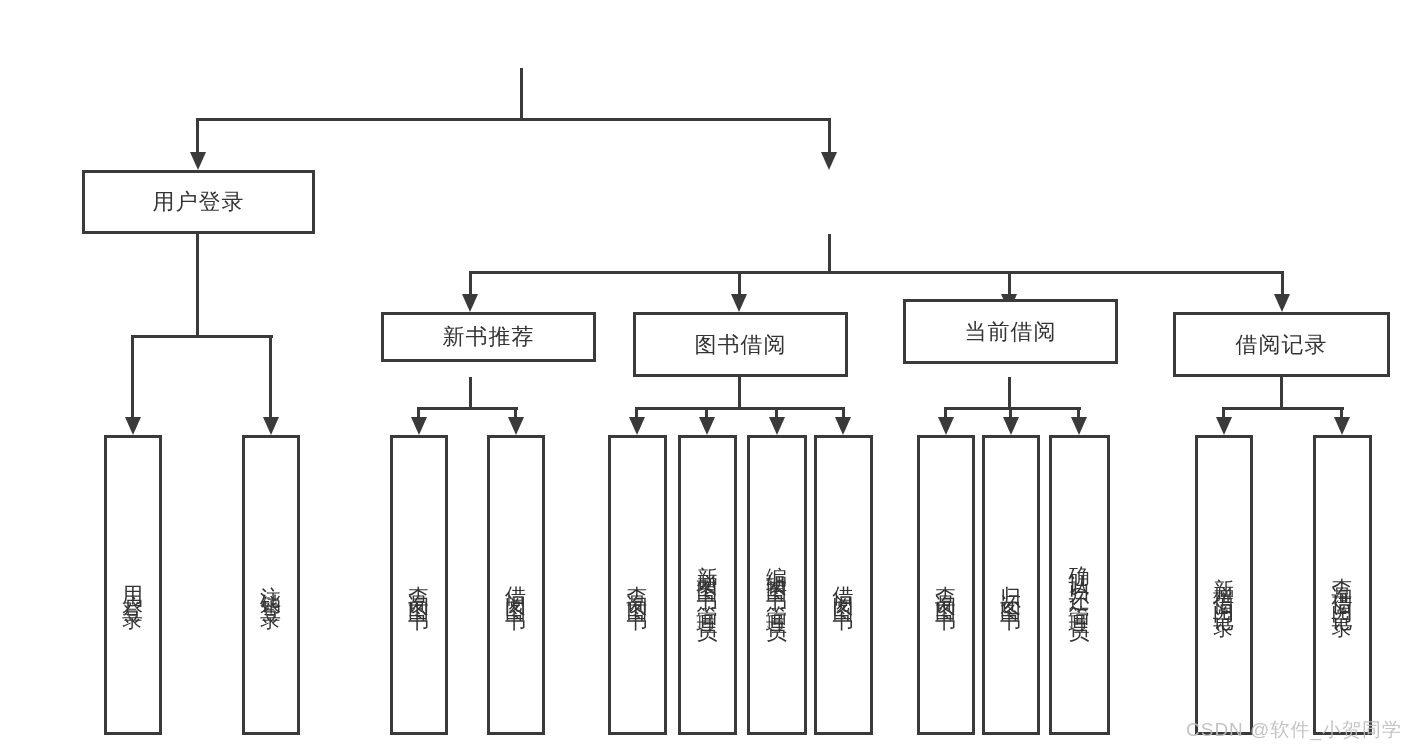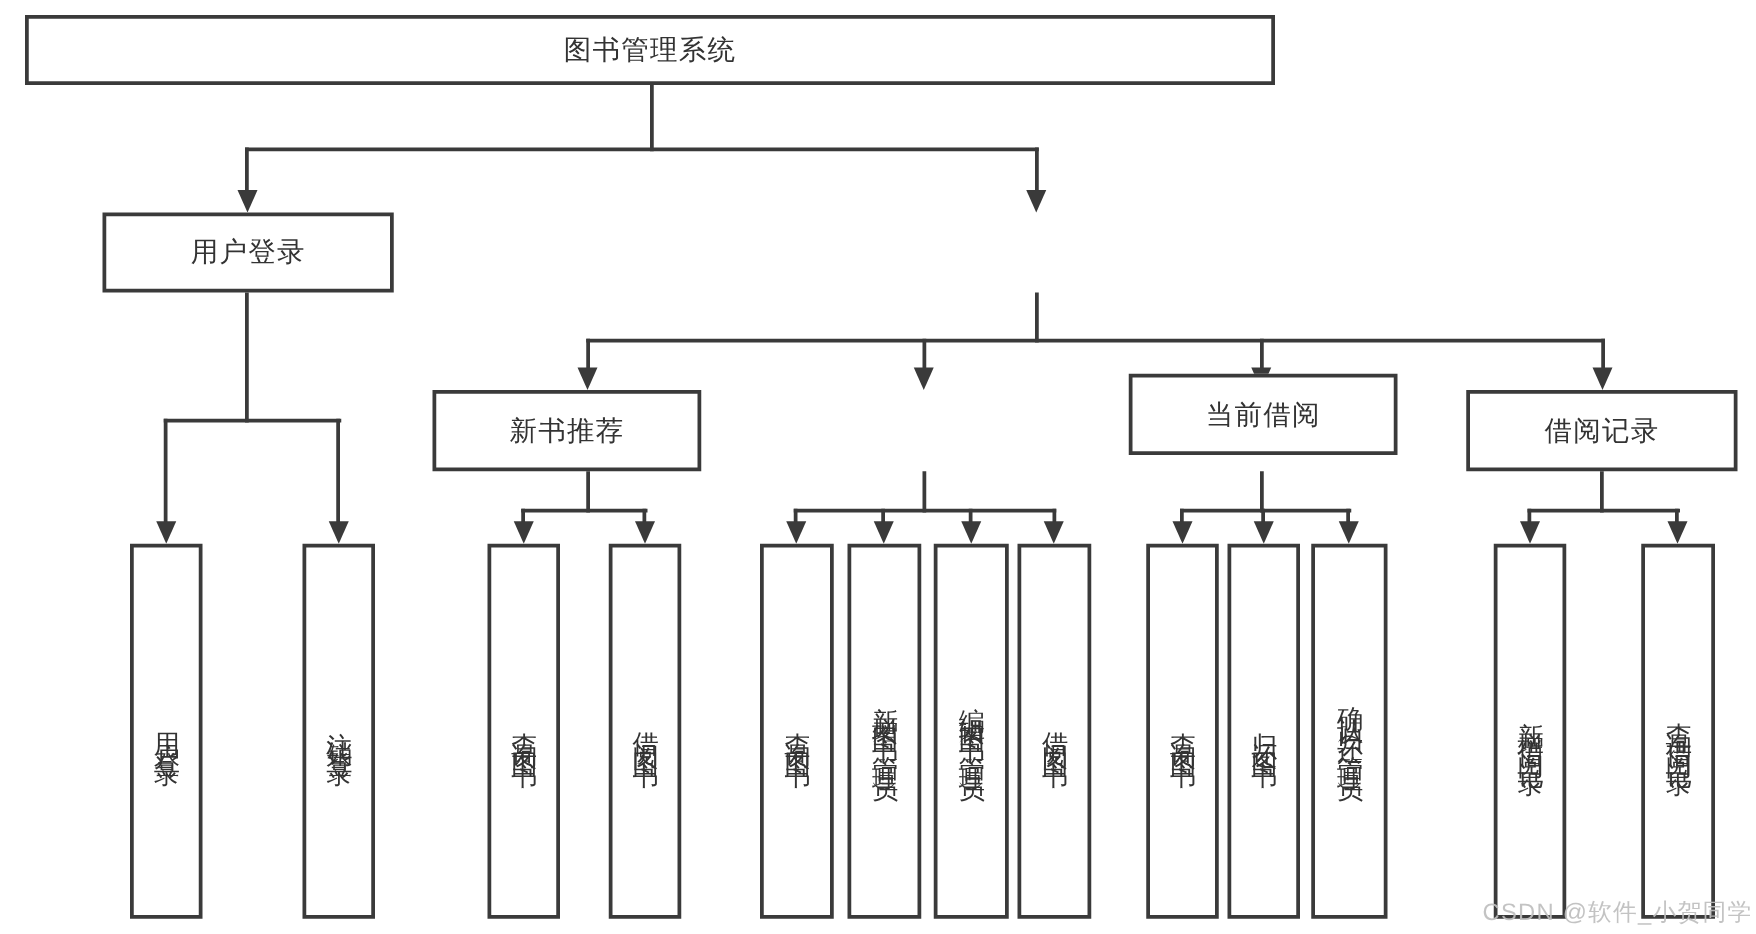"图书管理系统" div.box { html: <div>图书管理系统</div> -> none }
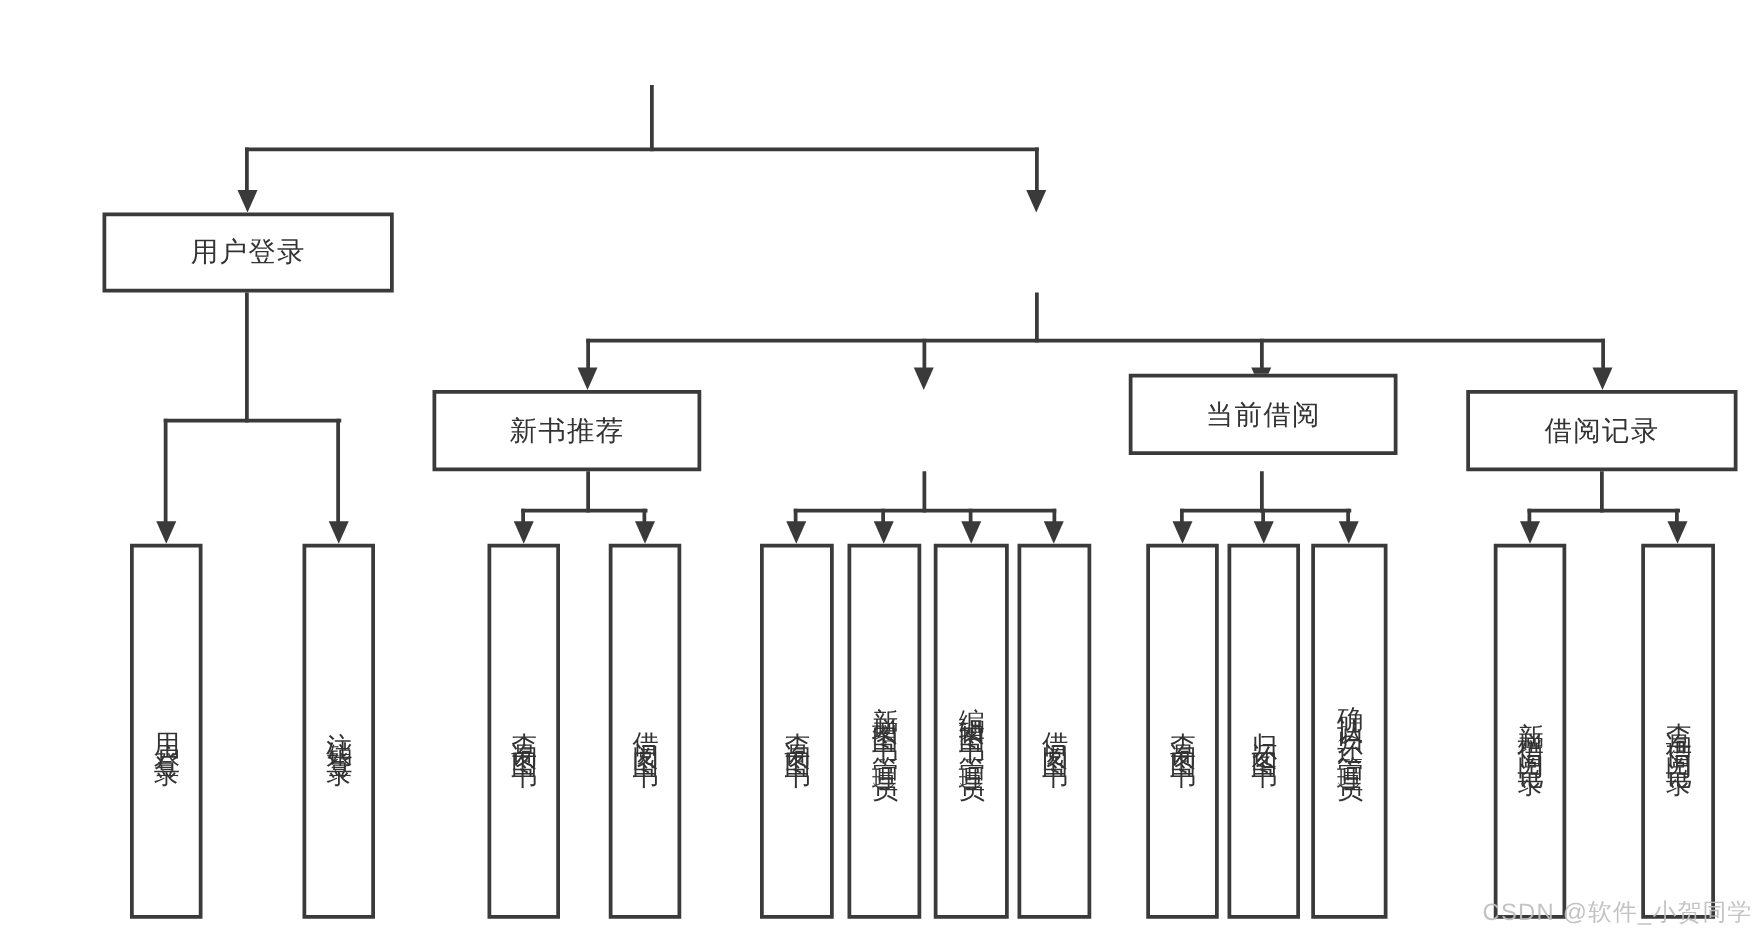"新书推荐" div.box { height: 65px -> 50px; left: 346px -> 381px }
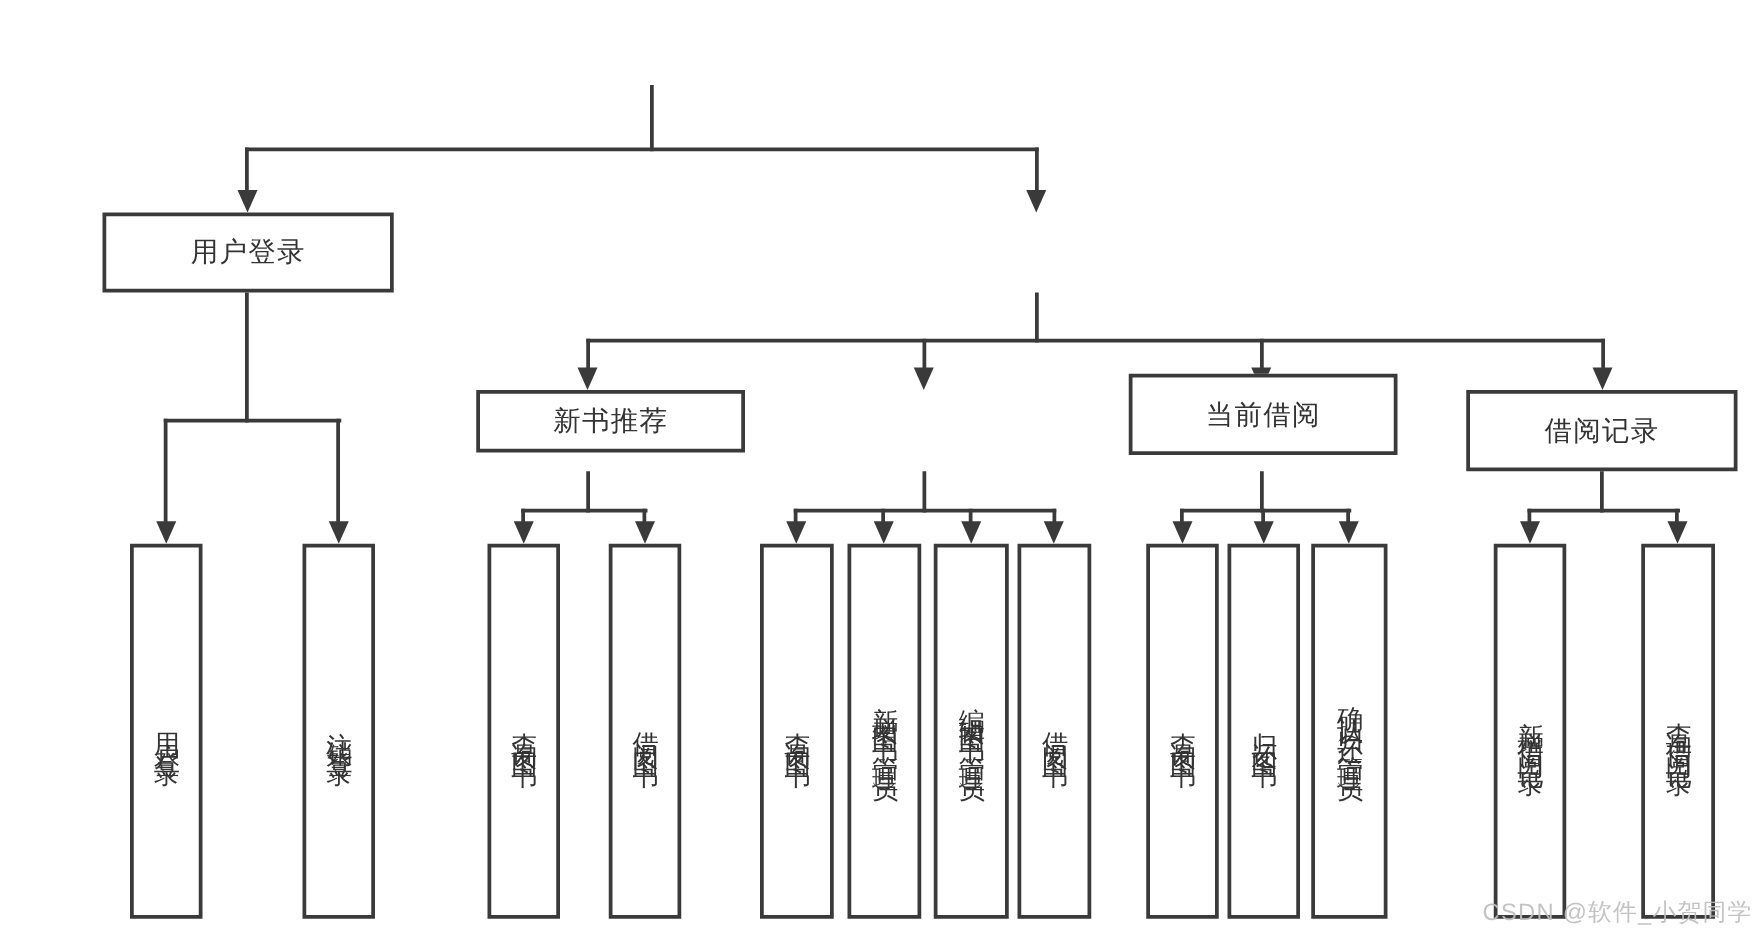"图书借阅" div.box { html: none -> <div>图书借阅</div> }
